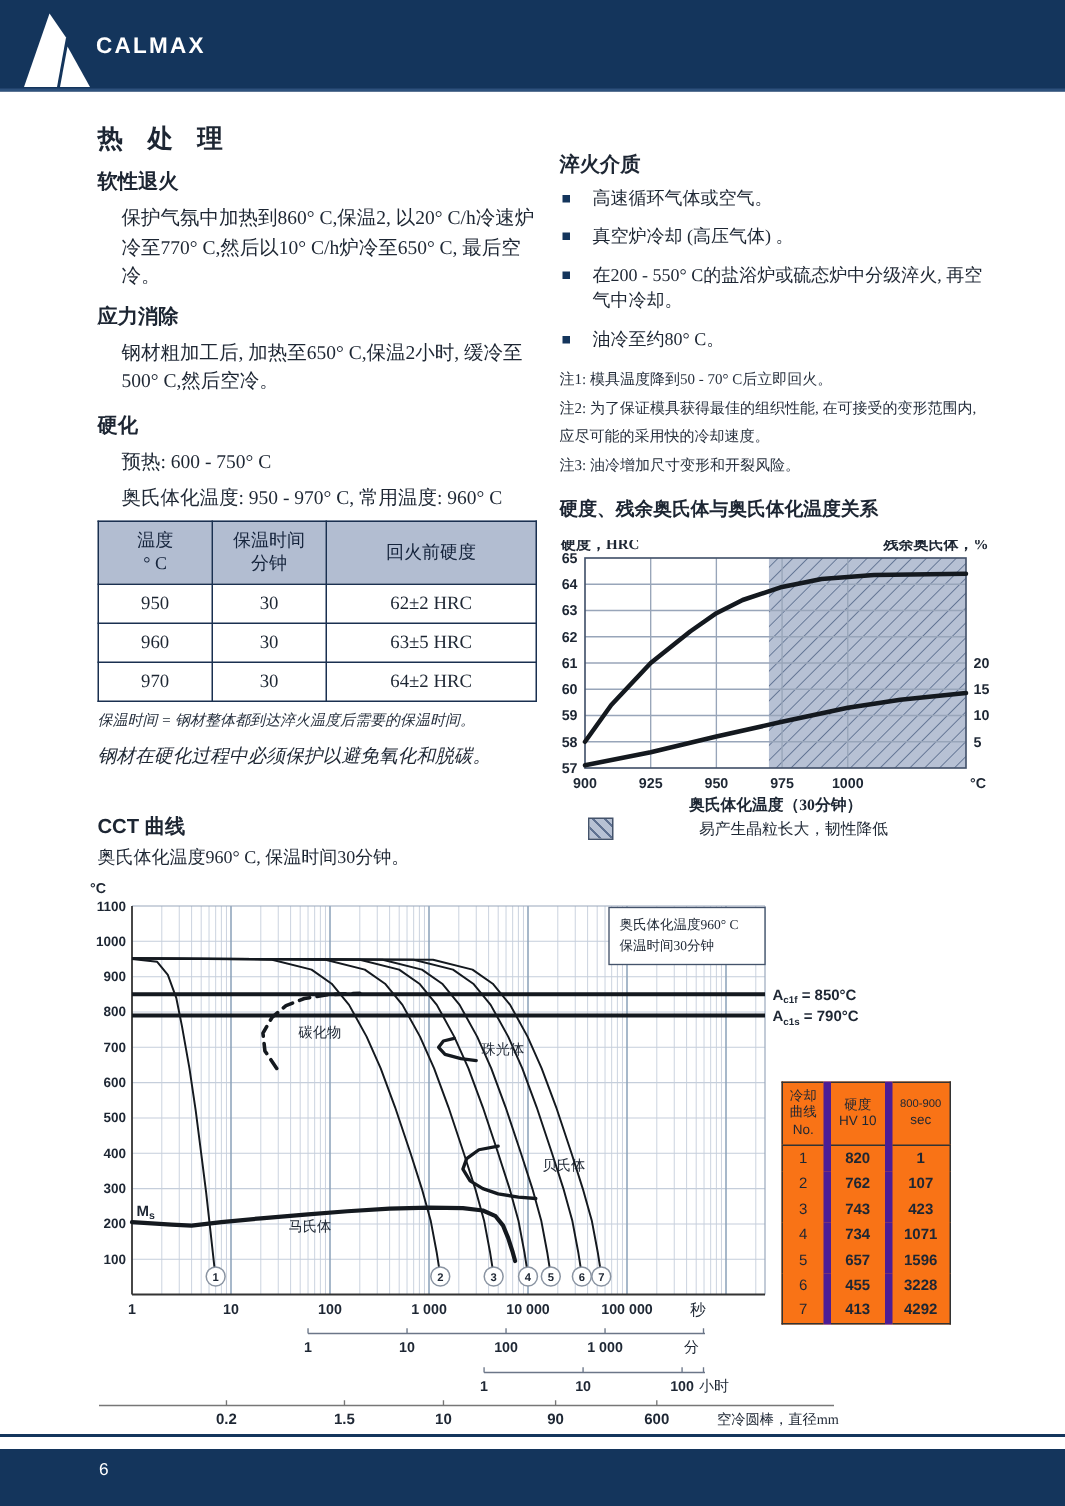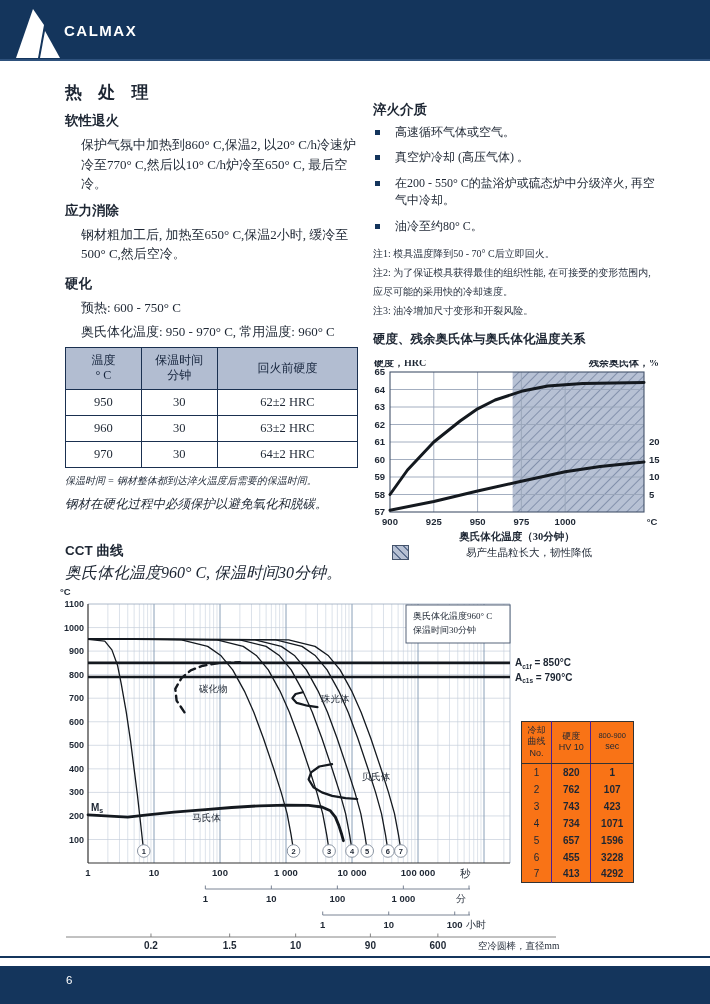"63±2 HRC" td { text: 2 -> 5 }
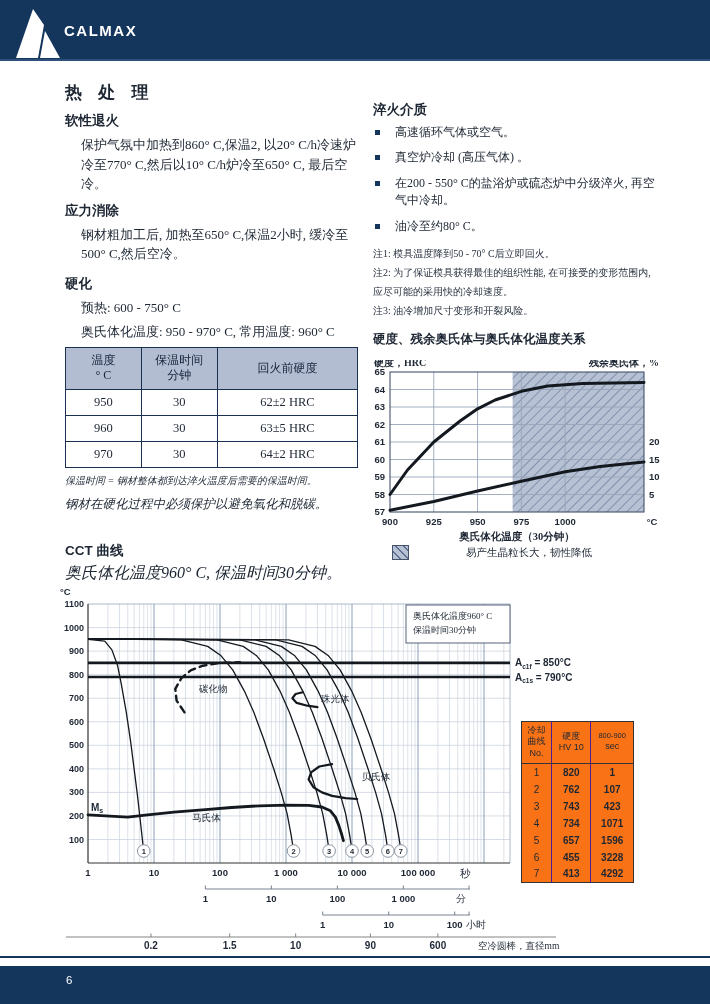"奥氏体化温度960° C, 保温时间30分钟。" .cct-head .sub { font-size: 16px -> 12px; font-style: italic -> none }
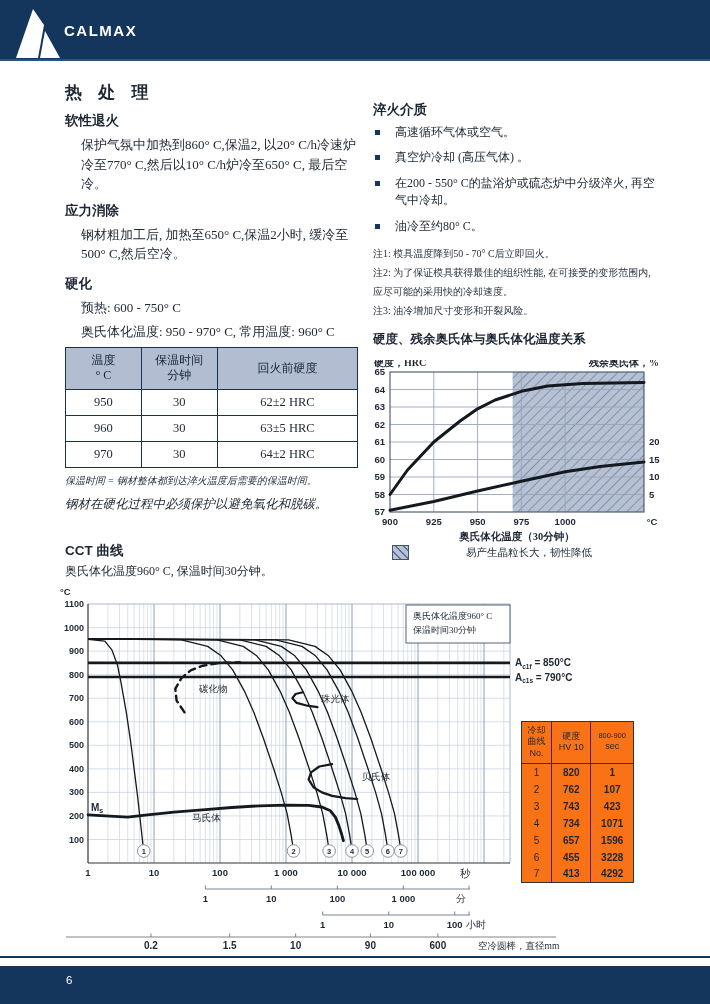"硬度" #cct-table th, #cct-table td { border-left: 1px solid #4c1d95 -> 5px solid #4c1d95 }
